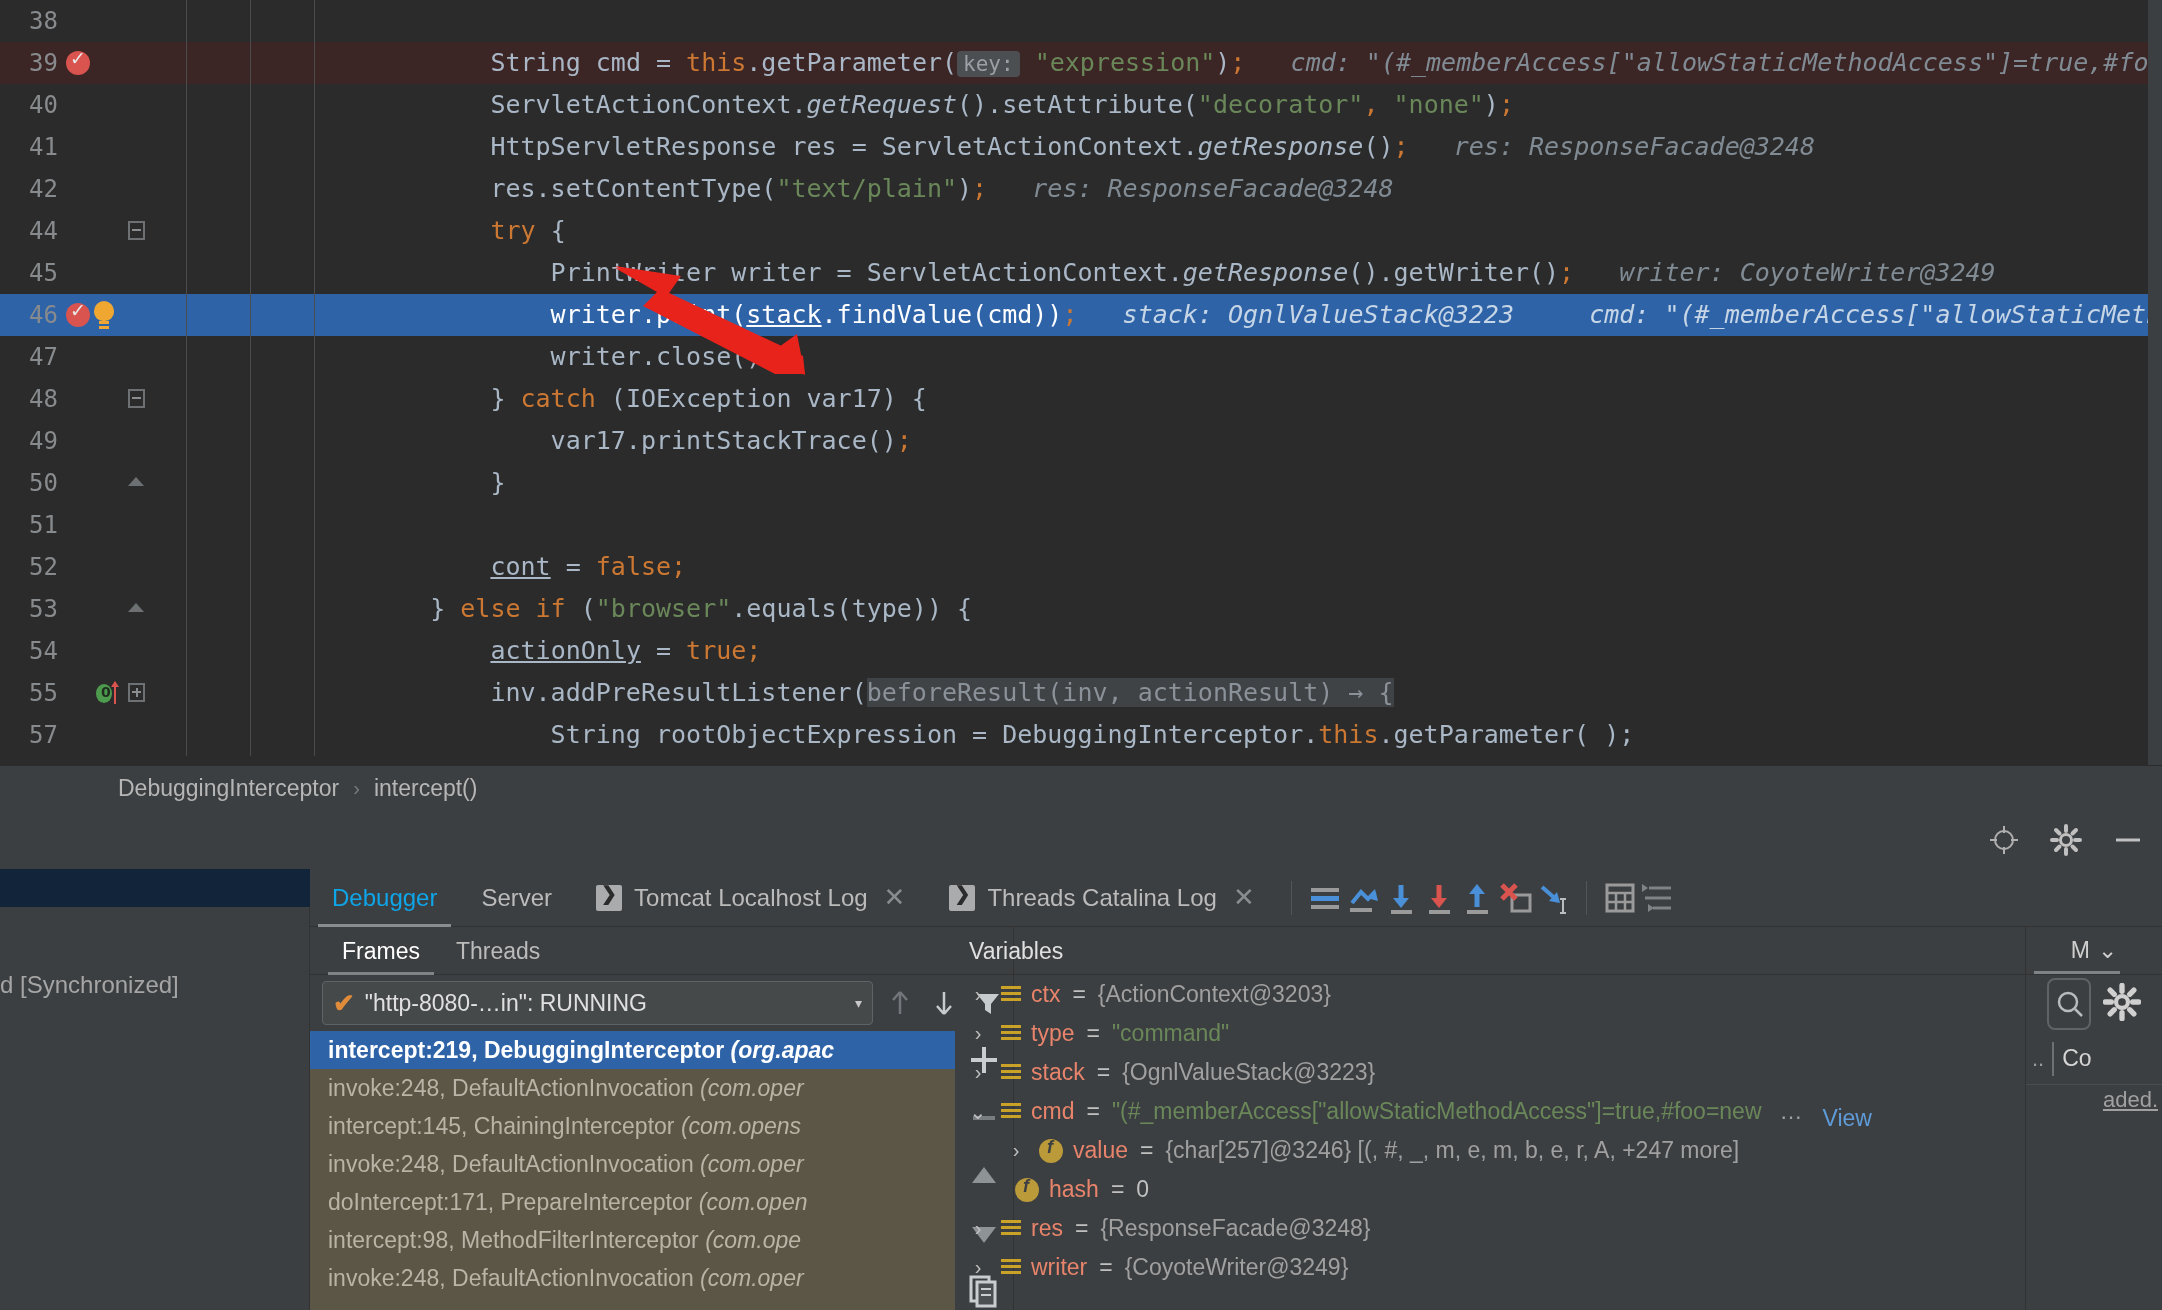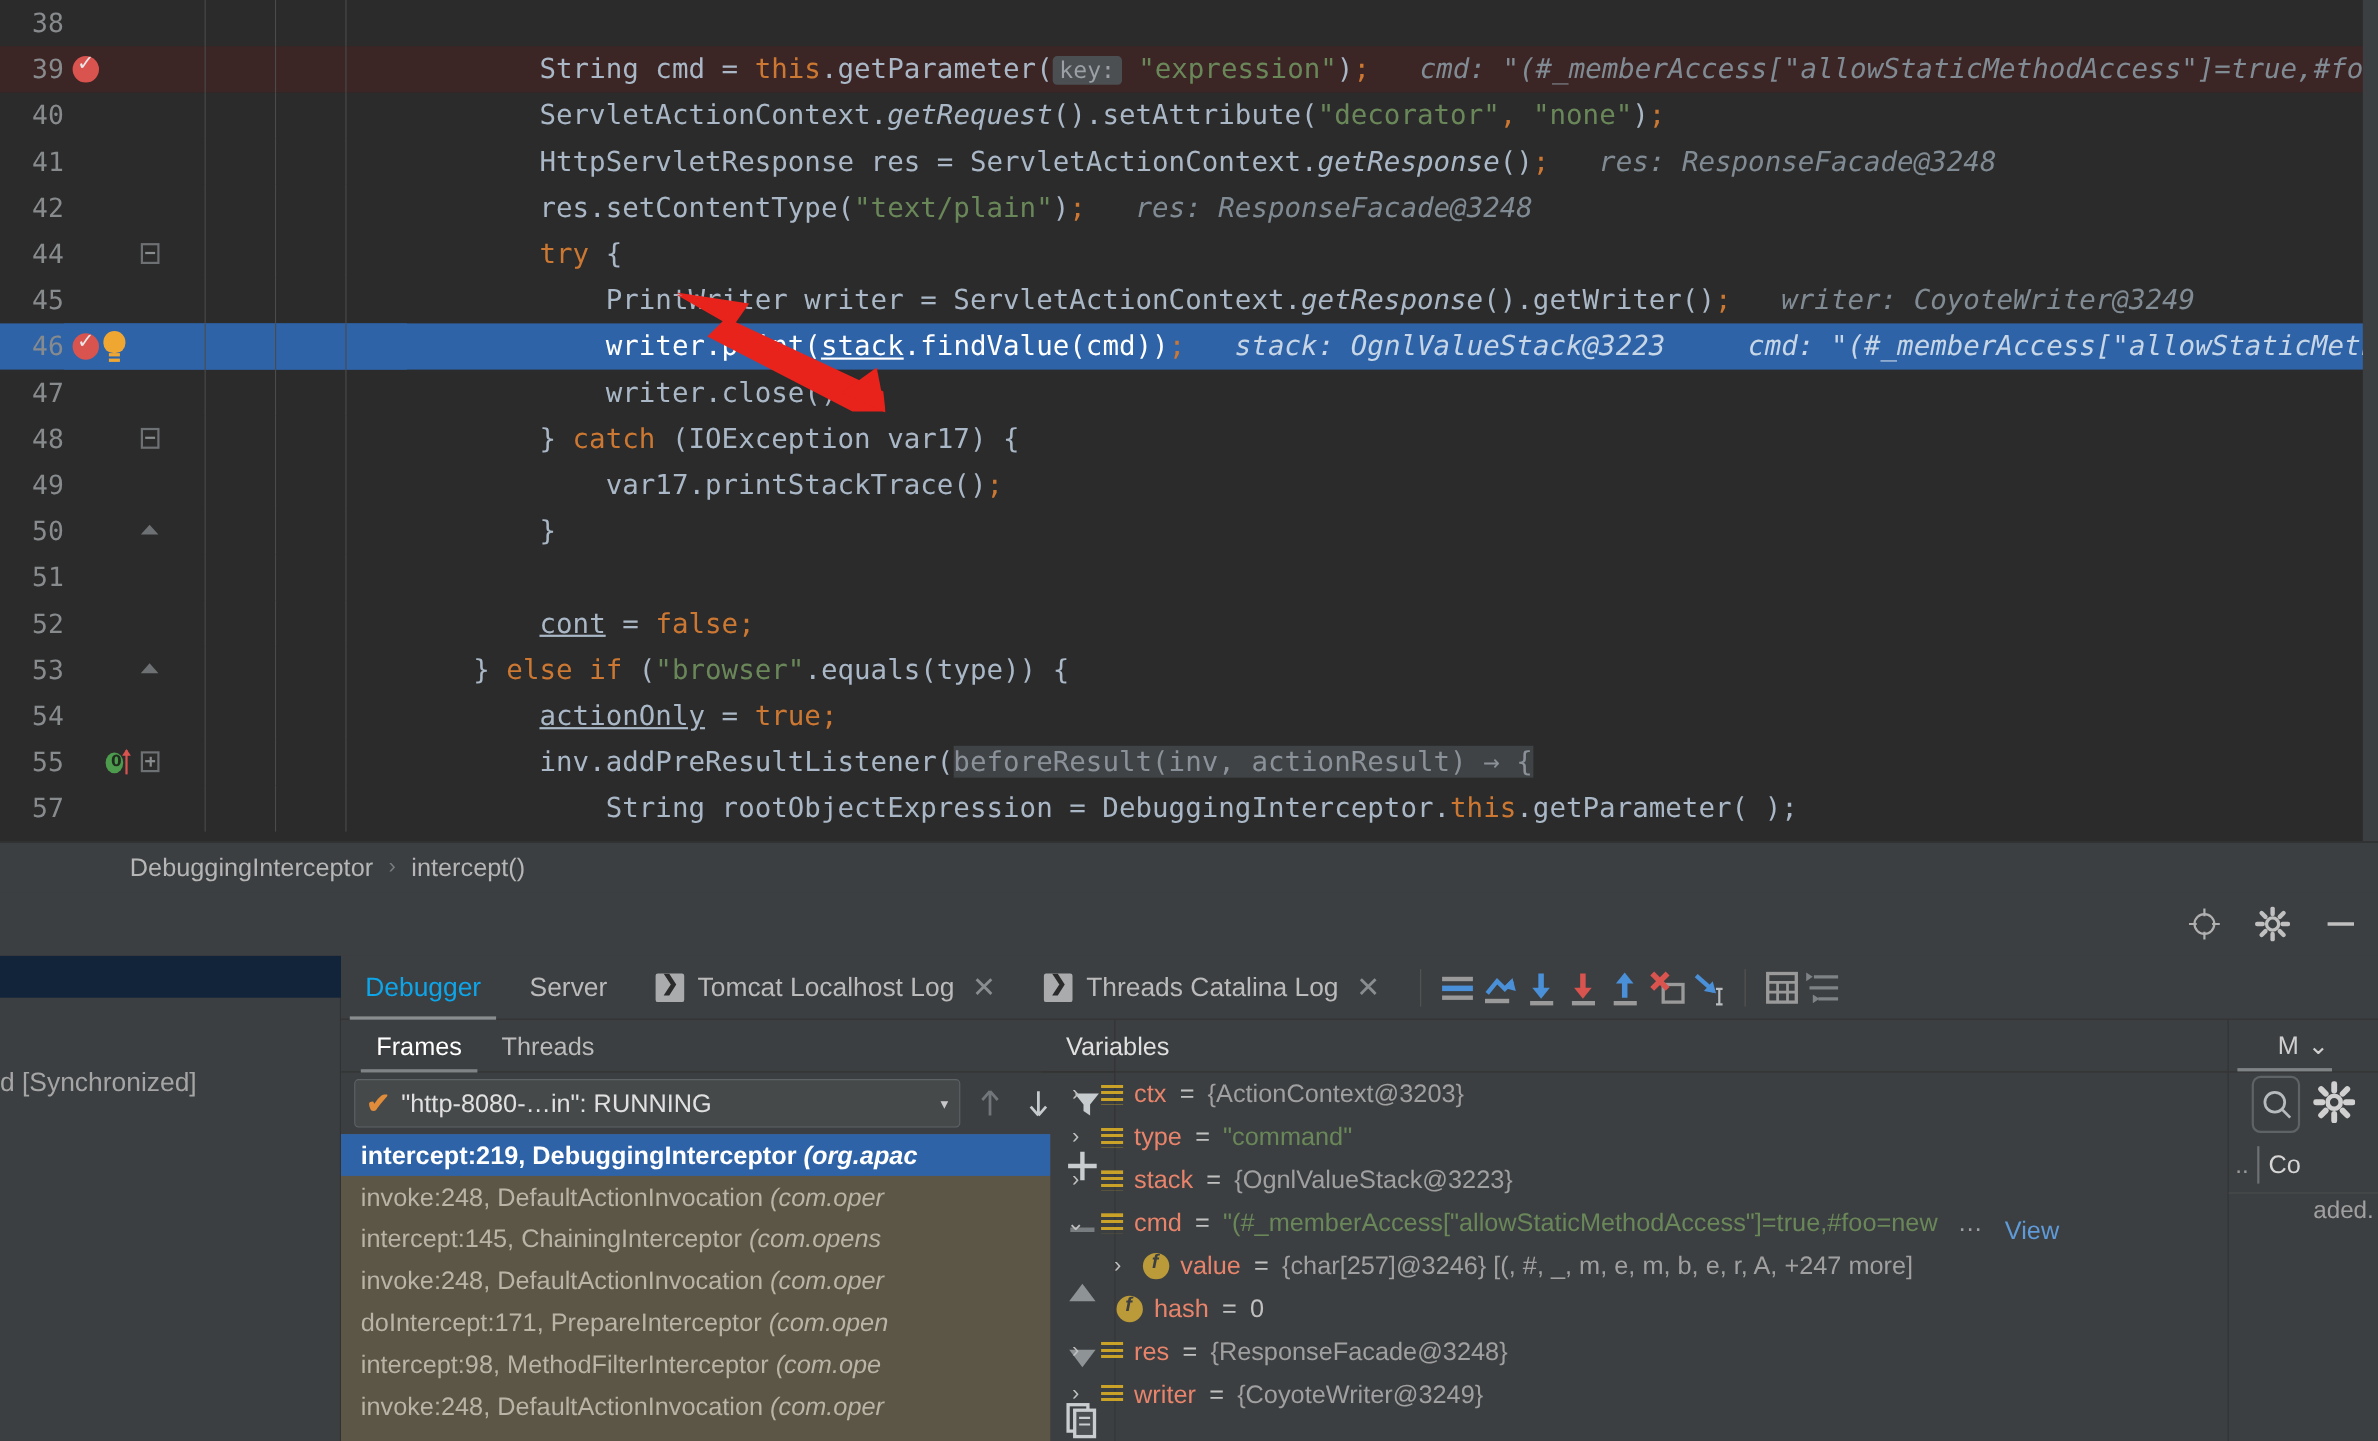"aded." .rr-loaded { text-decoration: none -> underline }
